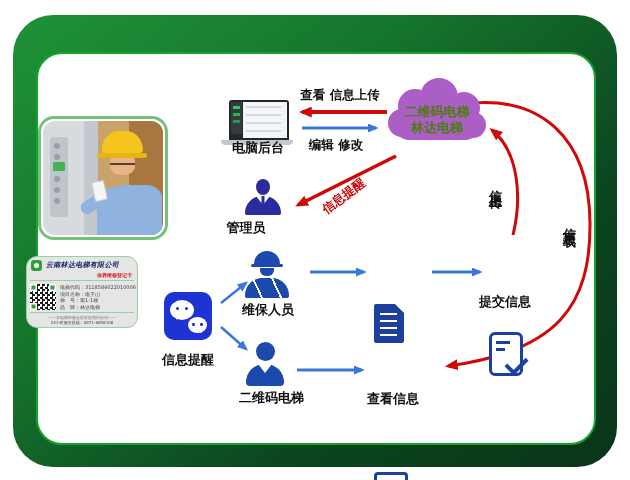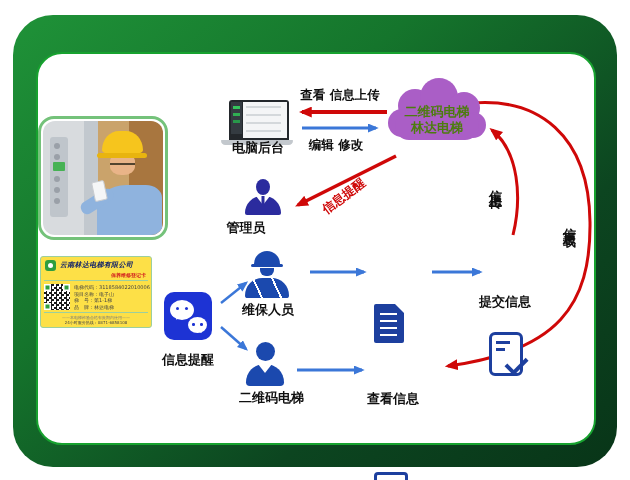"云南林达电梯有限公司" .card { background: #fde047 -> #e5e5e5; border-radius: 3px -> 11px; left: 40px -> 26px }
